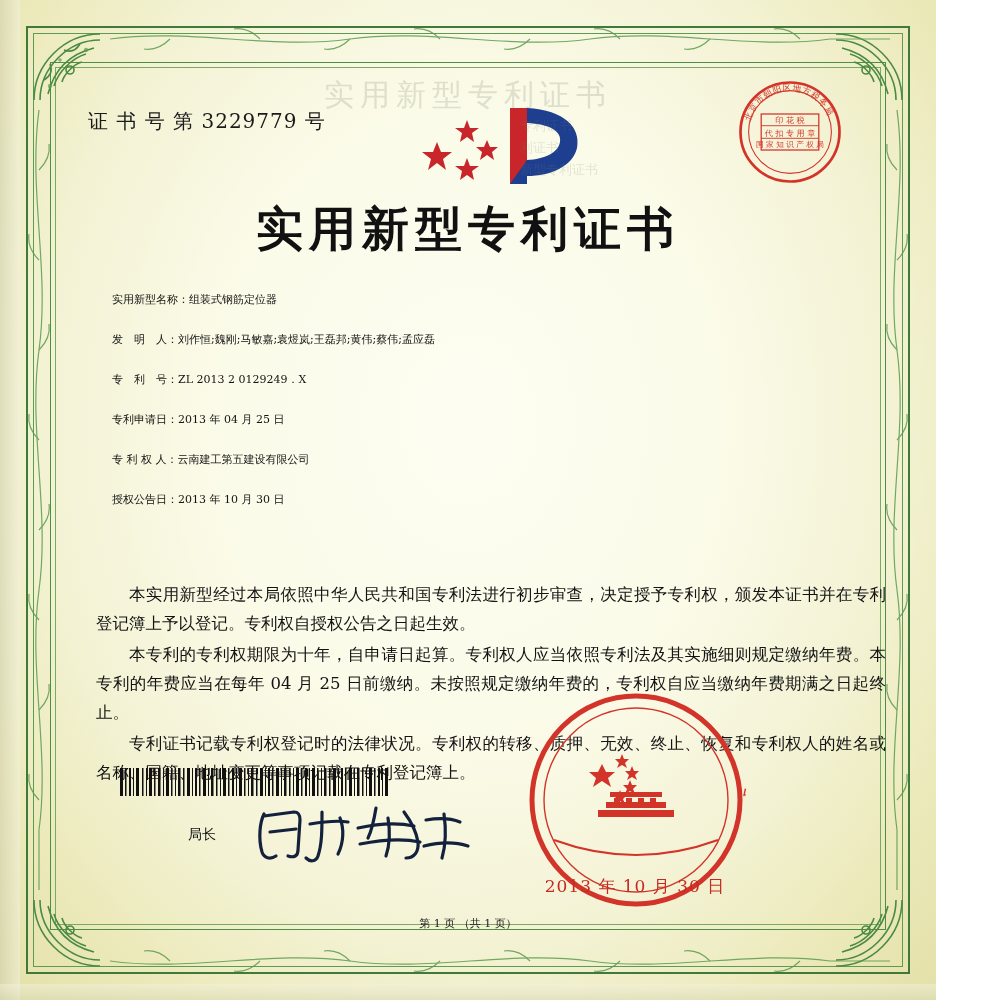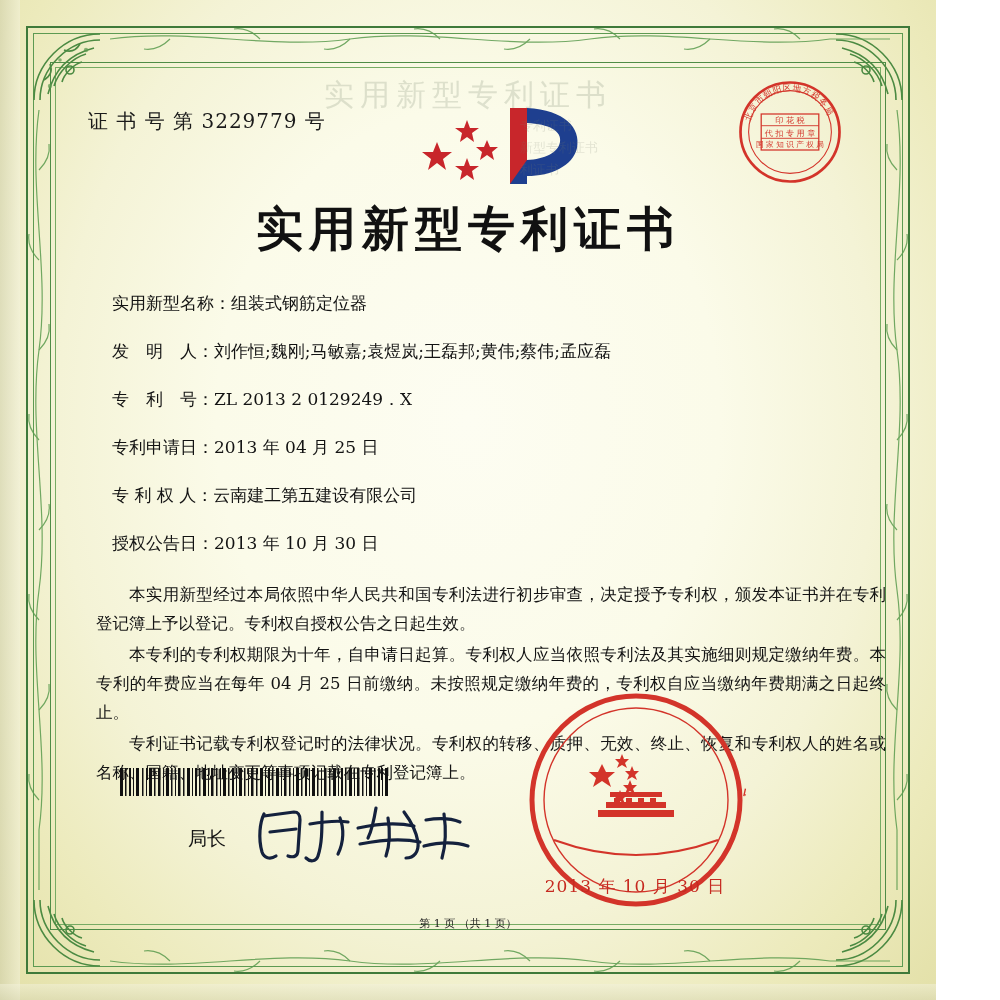"新型专利证书" div { order: before "利证书" -> after "利证书" }
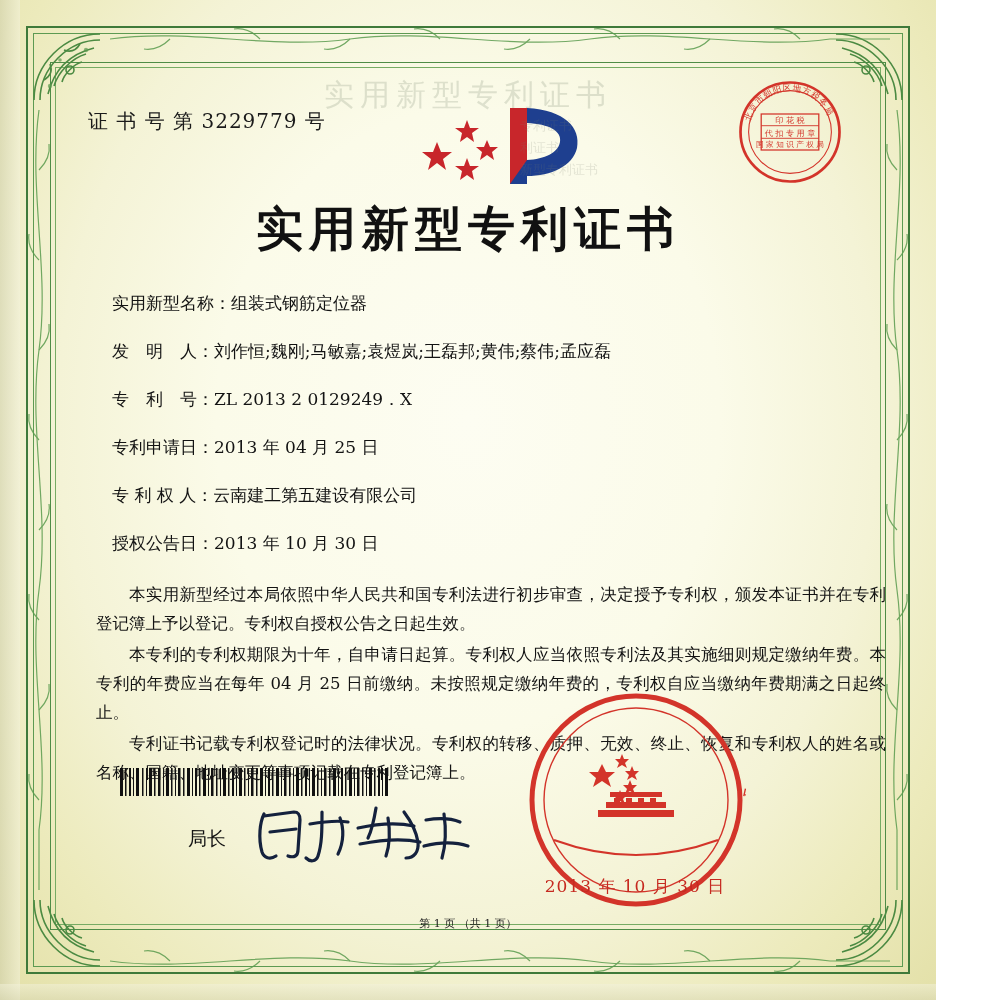"实用新型名称：组装式钢筋定位器" .field { font-size: 17px -> 11px }
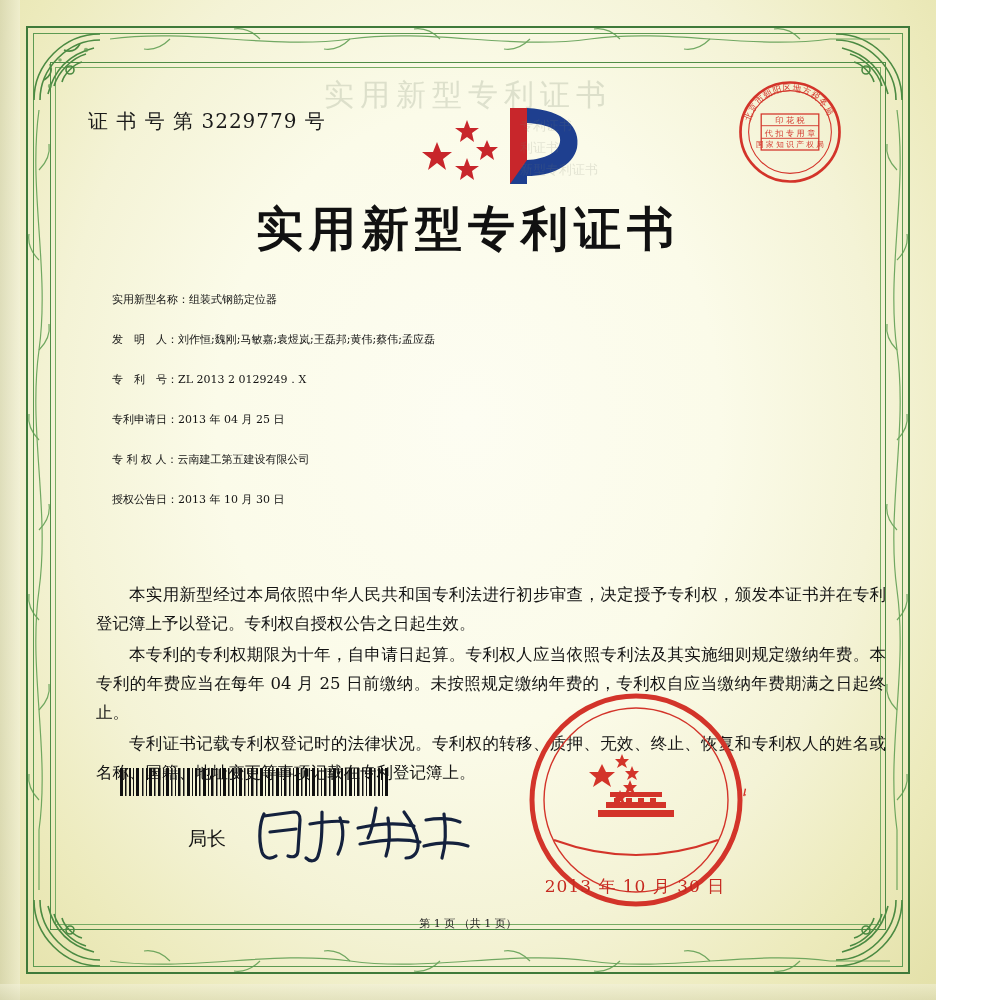"局长" .director { font-size: 19px -> 14px }
